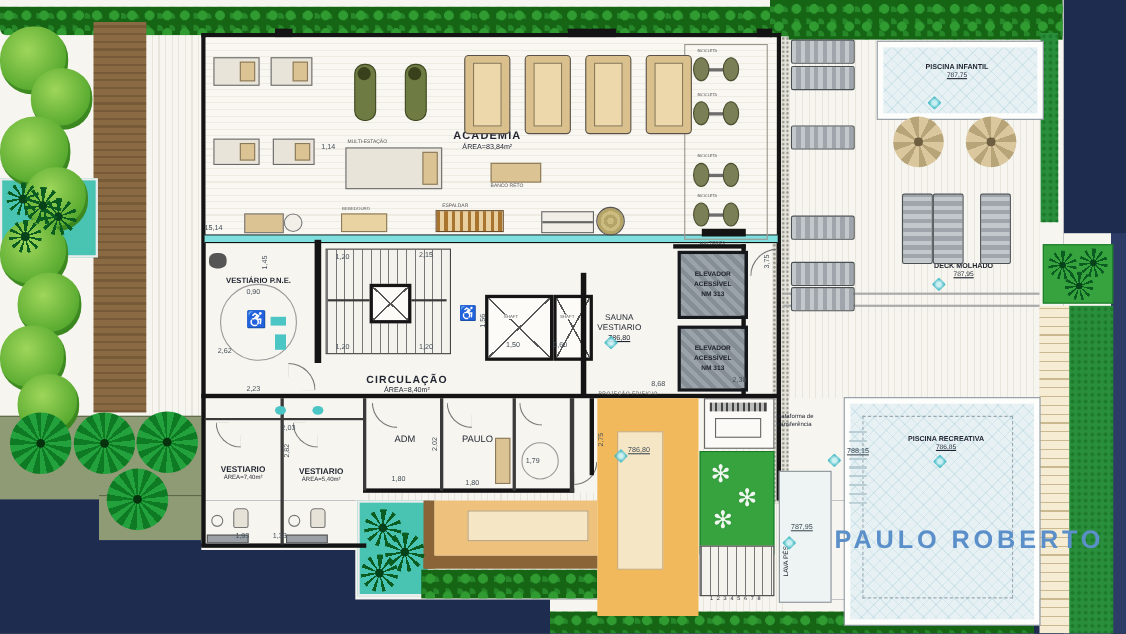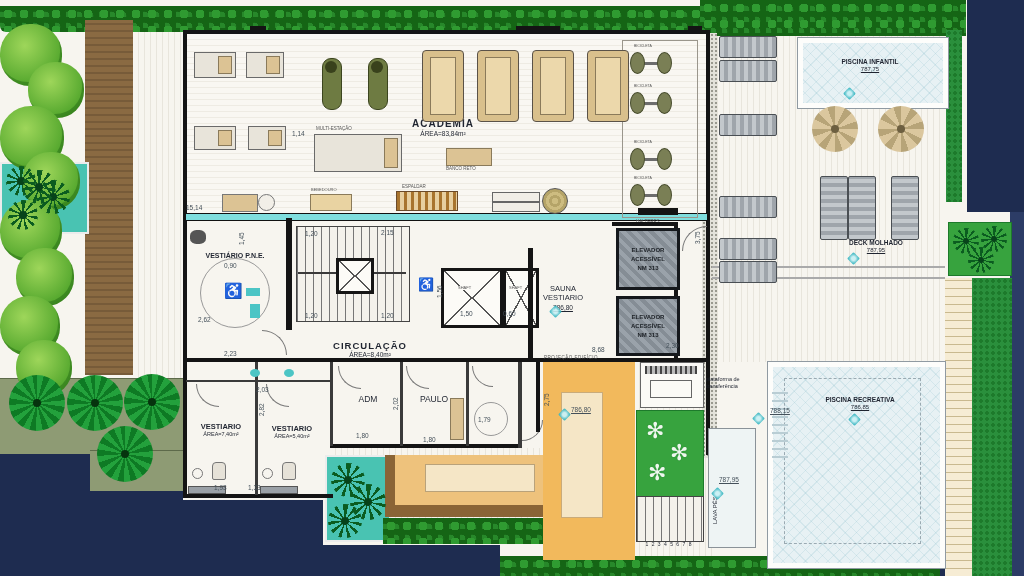"PAULO ROBERTO" div.logo1 { html: none -> <div>PAULO ROBERTO</div> }
